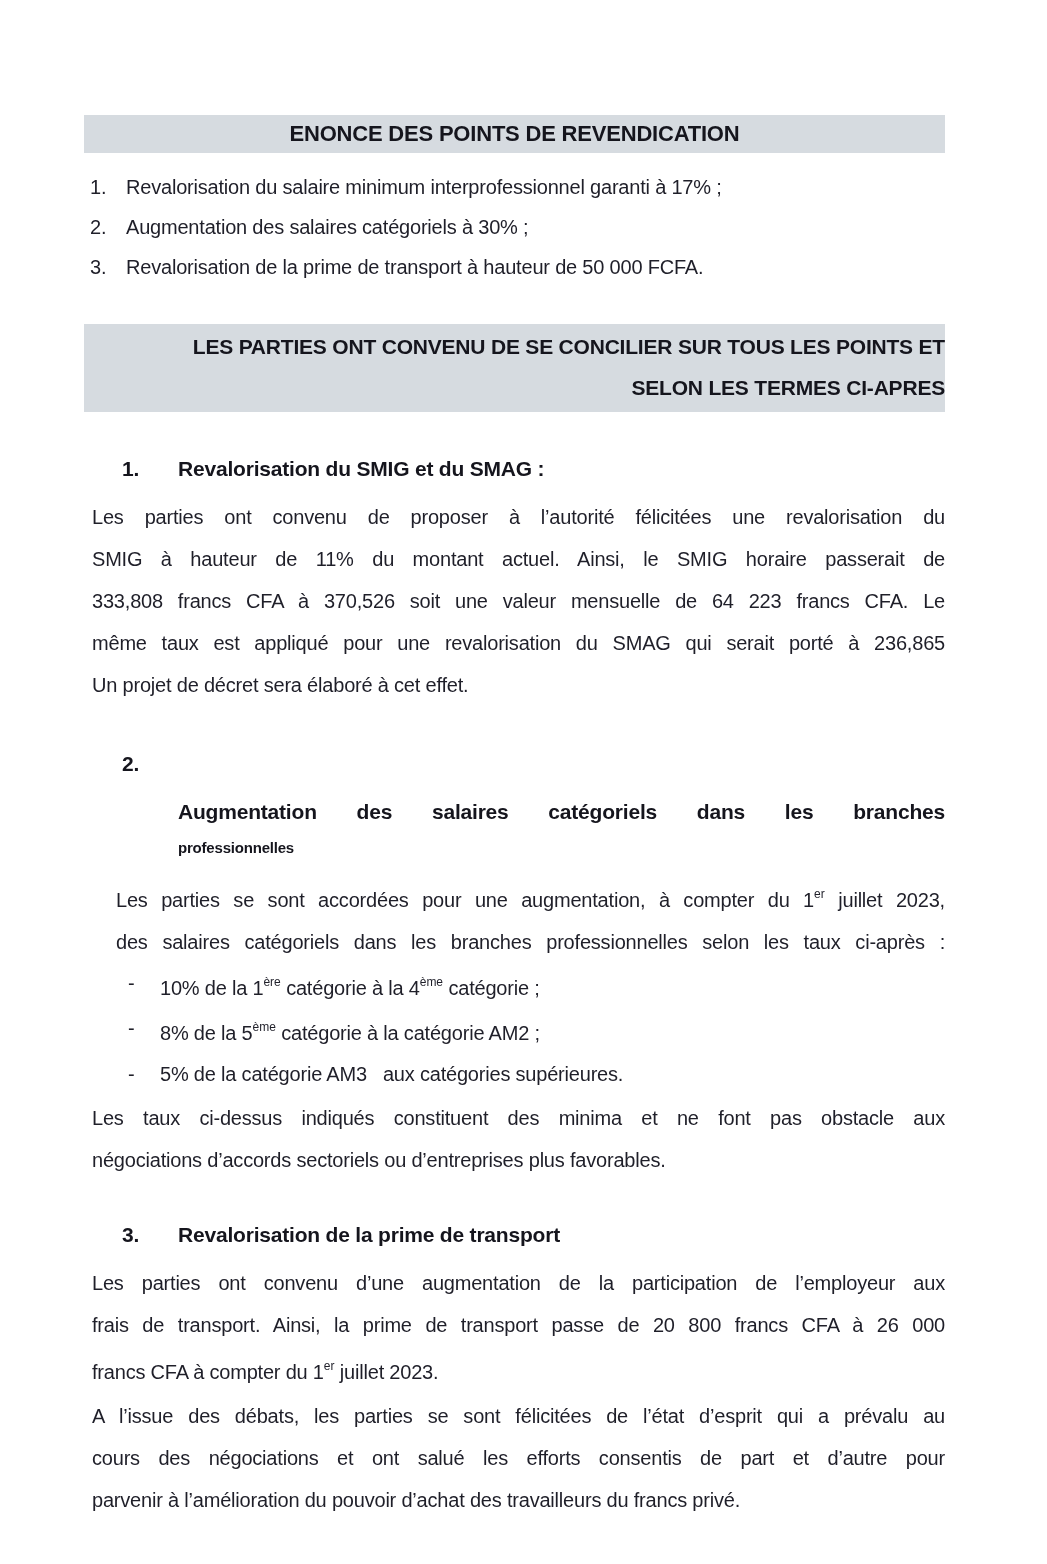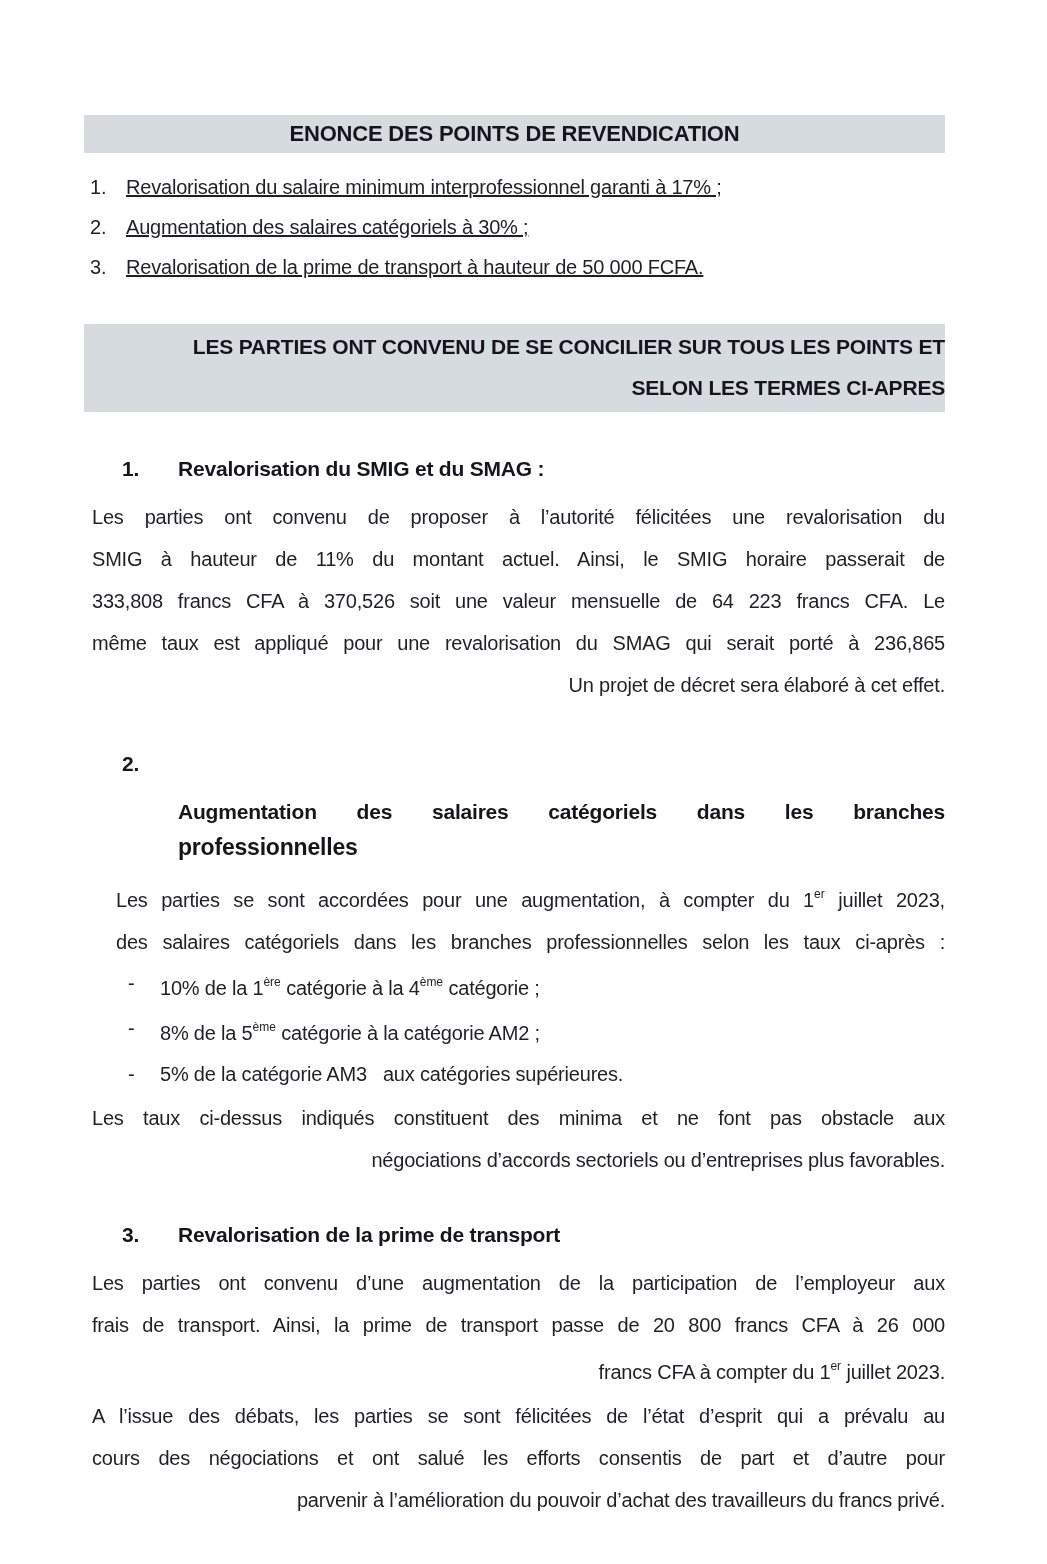"Revalorisation du salaire minimum" .claim-text { text-decoration: underline -> none }
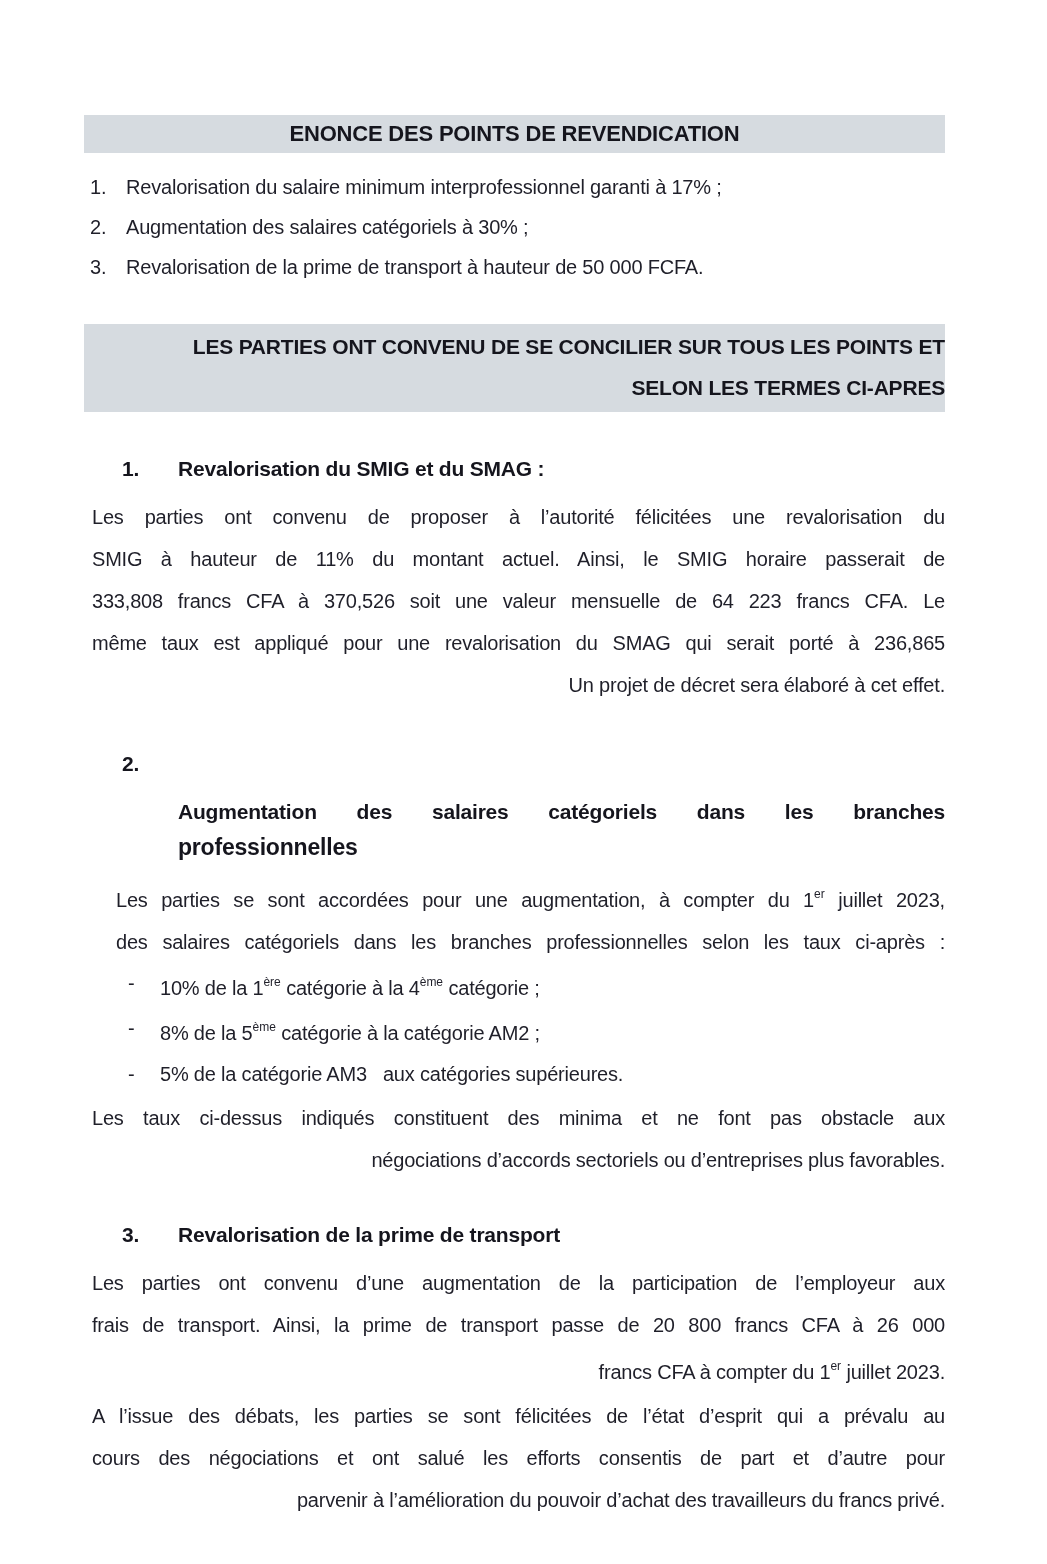"Un projet de décret sera" .line { text-align: right -> none }
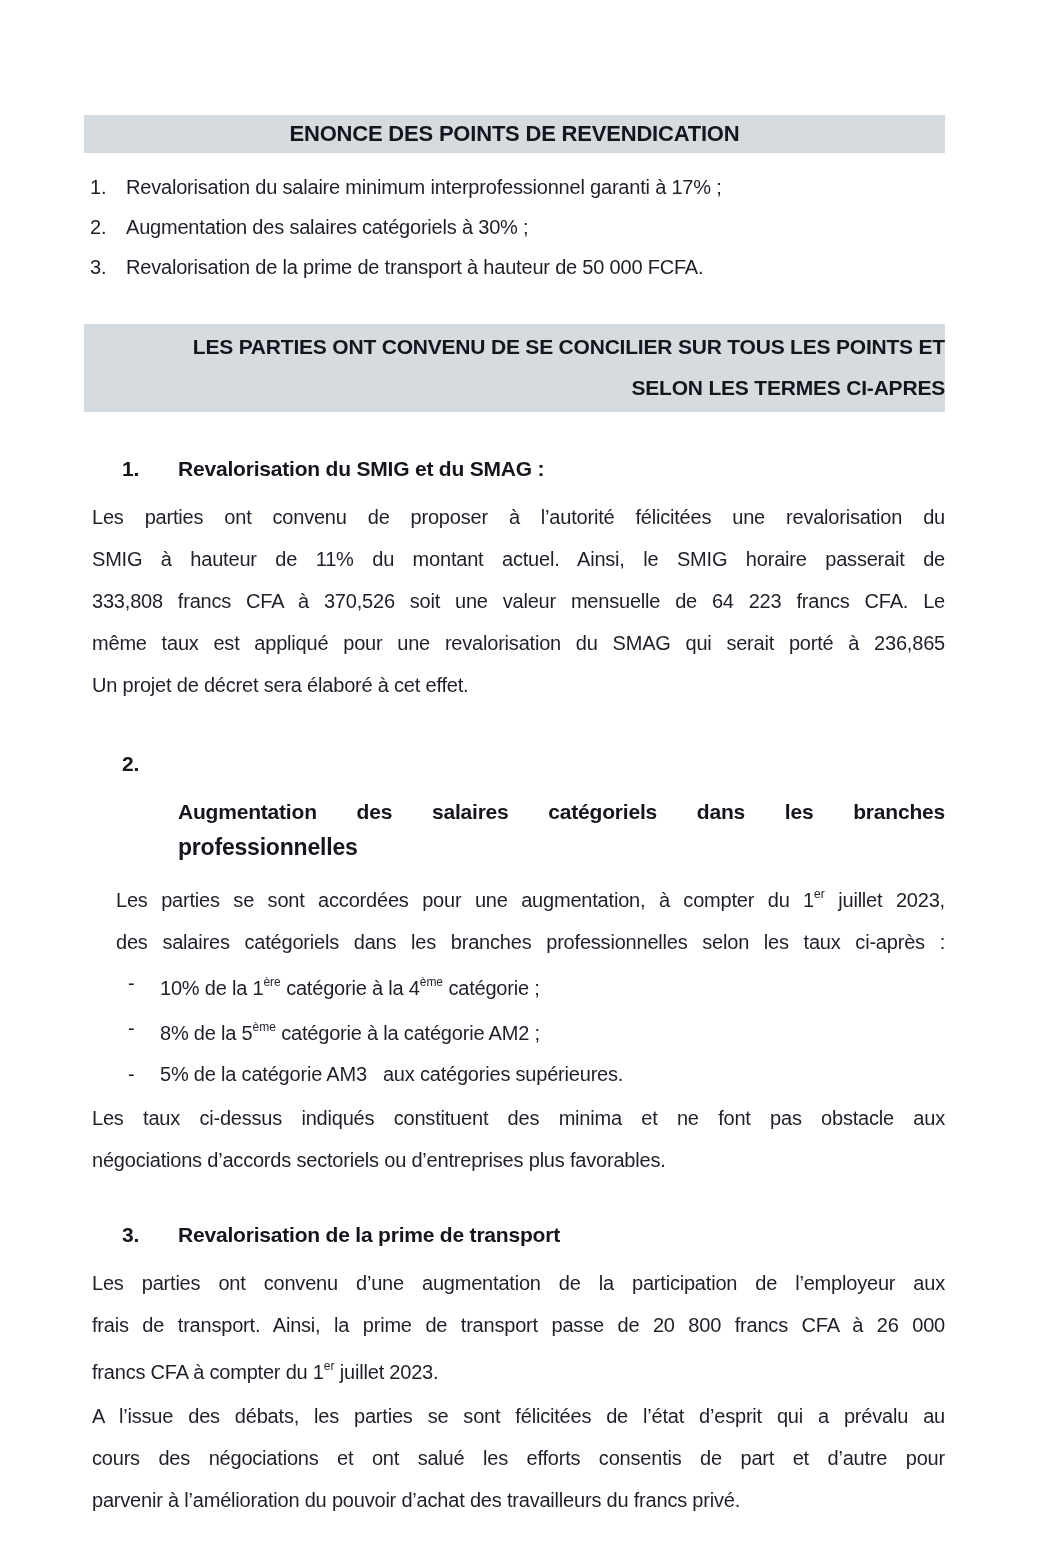"professionnelles" .sec-sub { font-size: 23px -> 15px }
